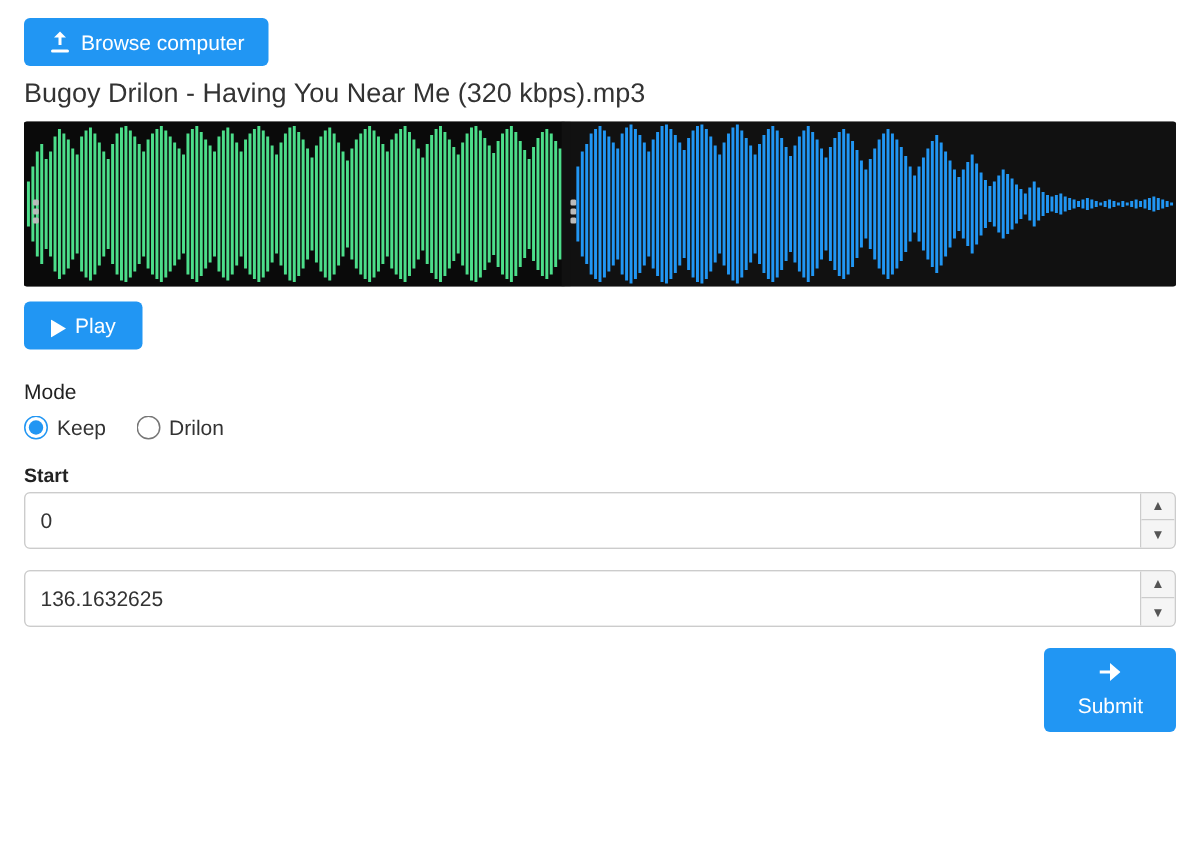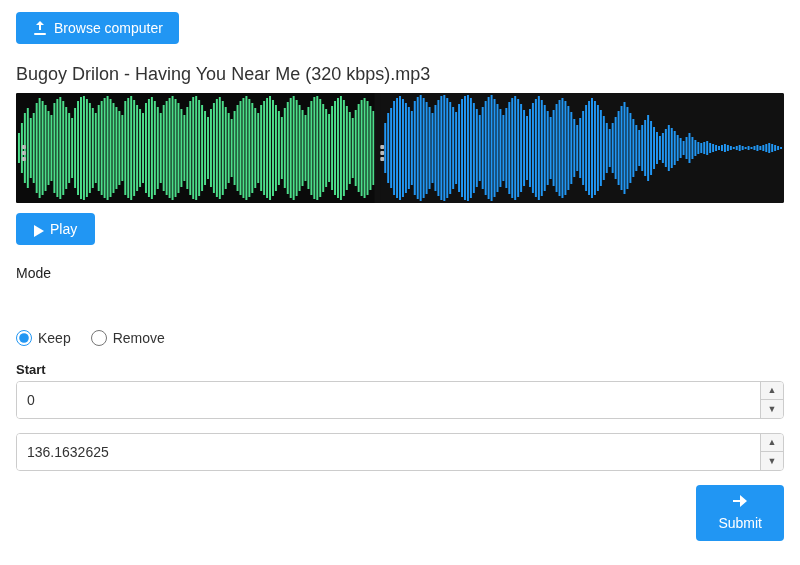"Browse computer" .browse-btn { margin-bottom: 20px -> 8px }
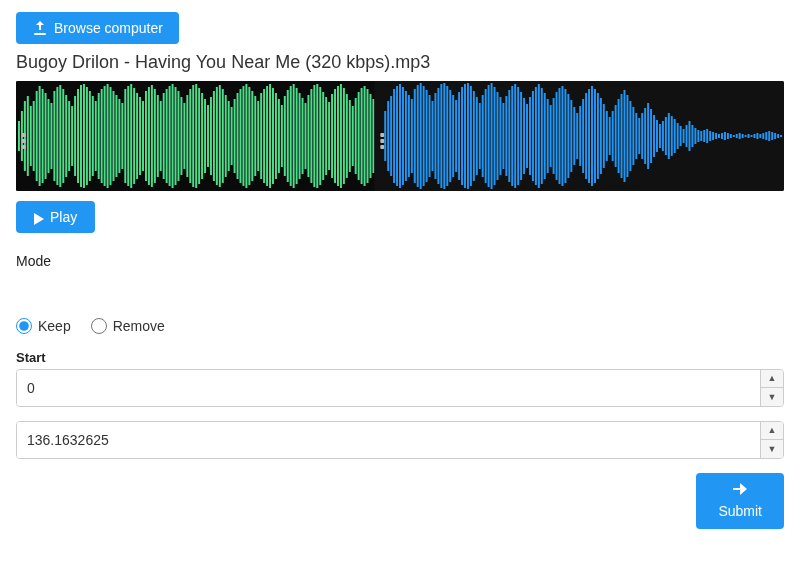"Keep" .radio-option { margin-top: 41px -> none }
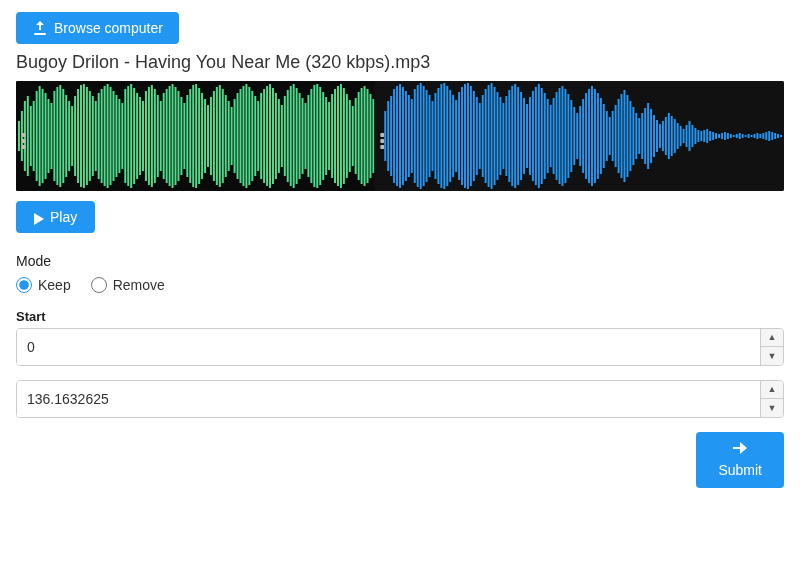"Remove" span { text: Remove -> Drilon }
